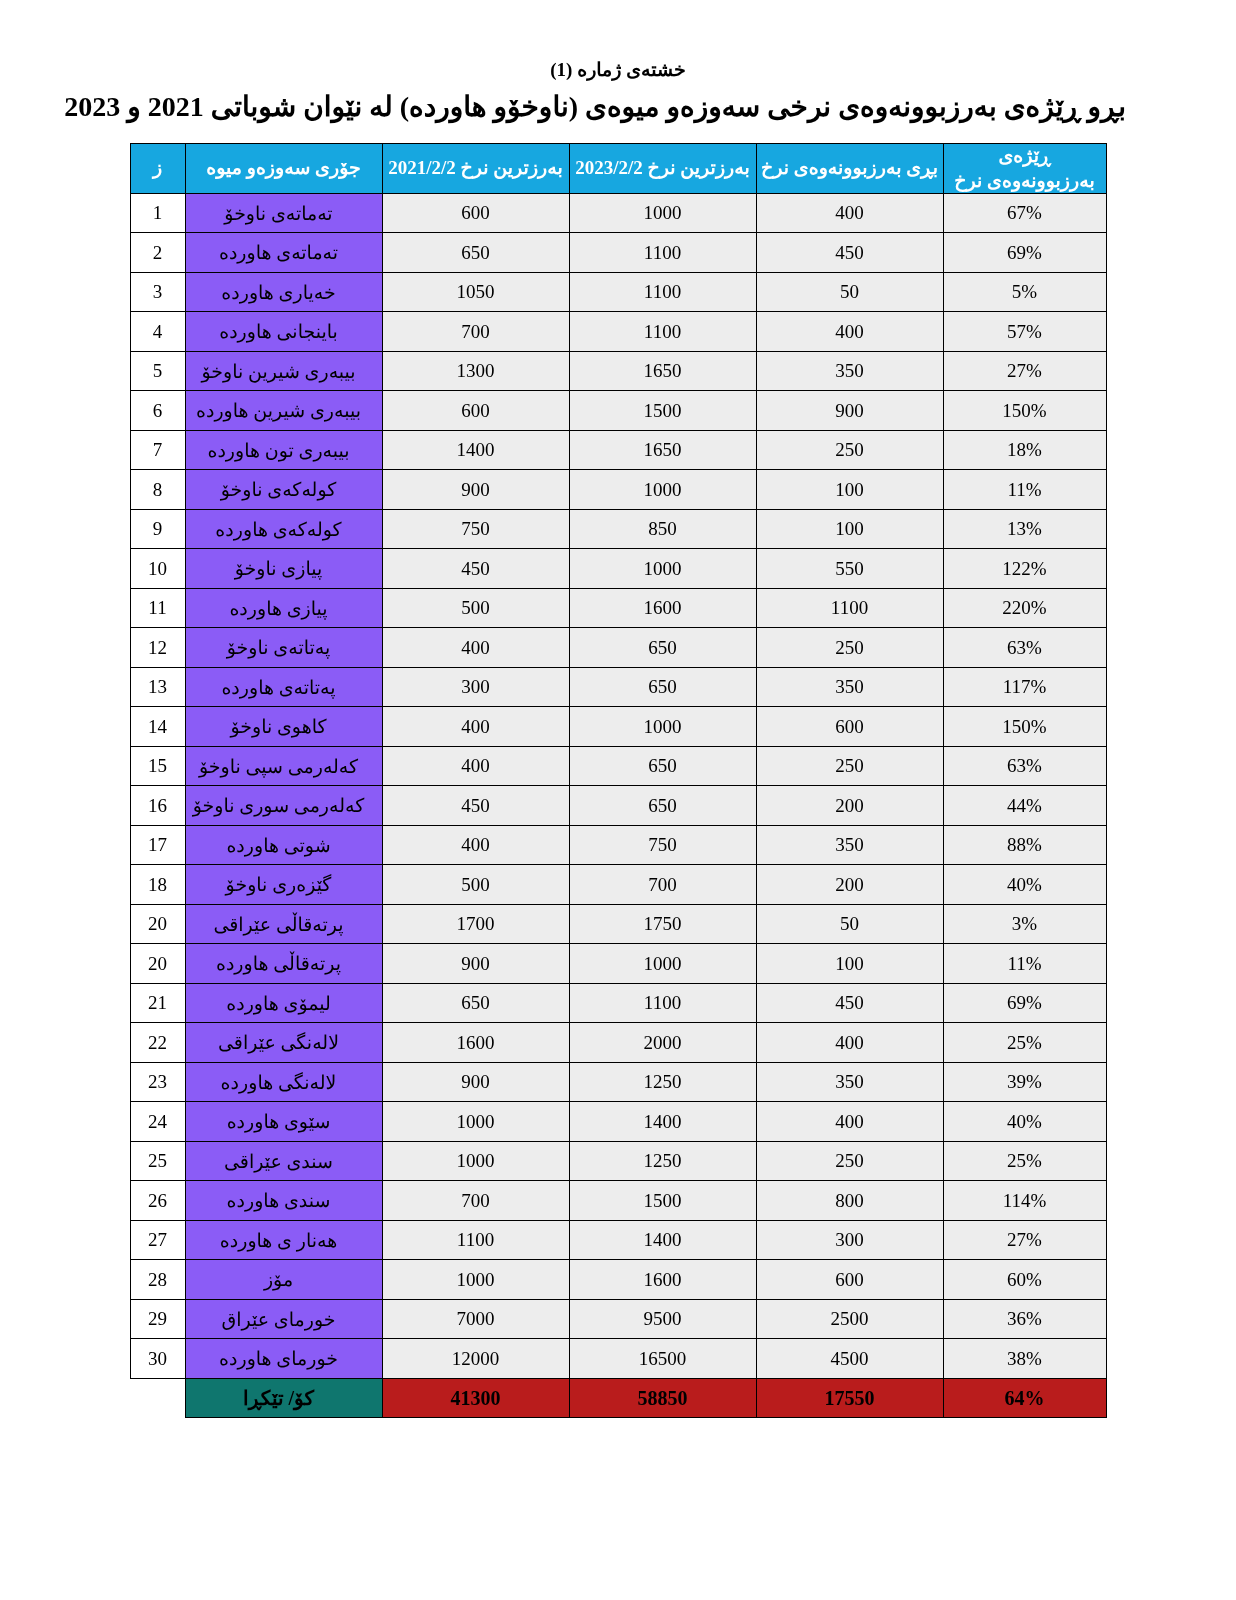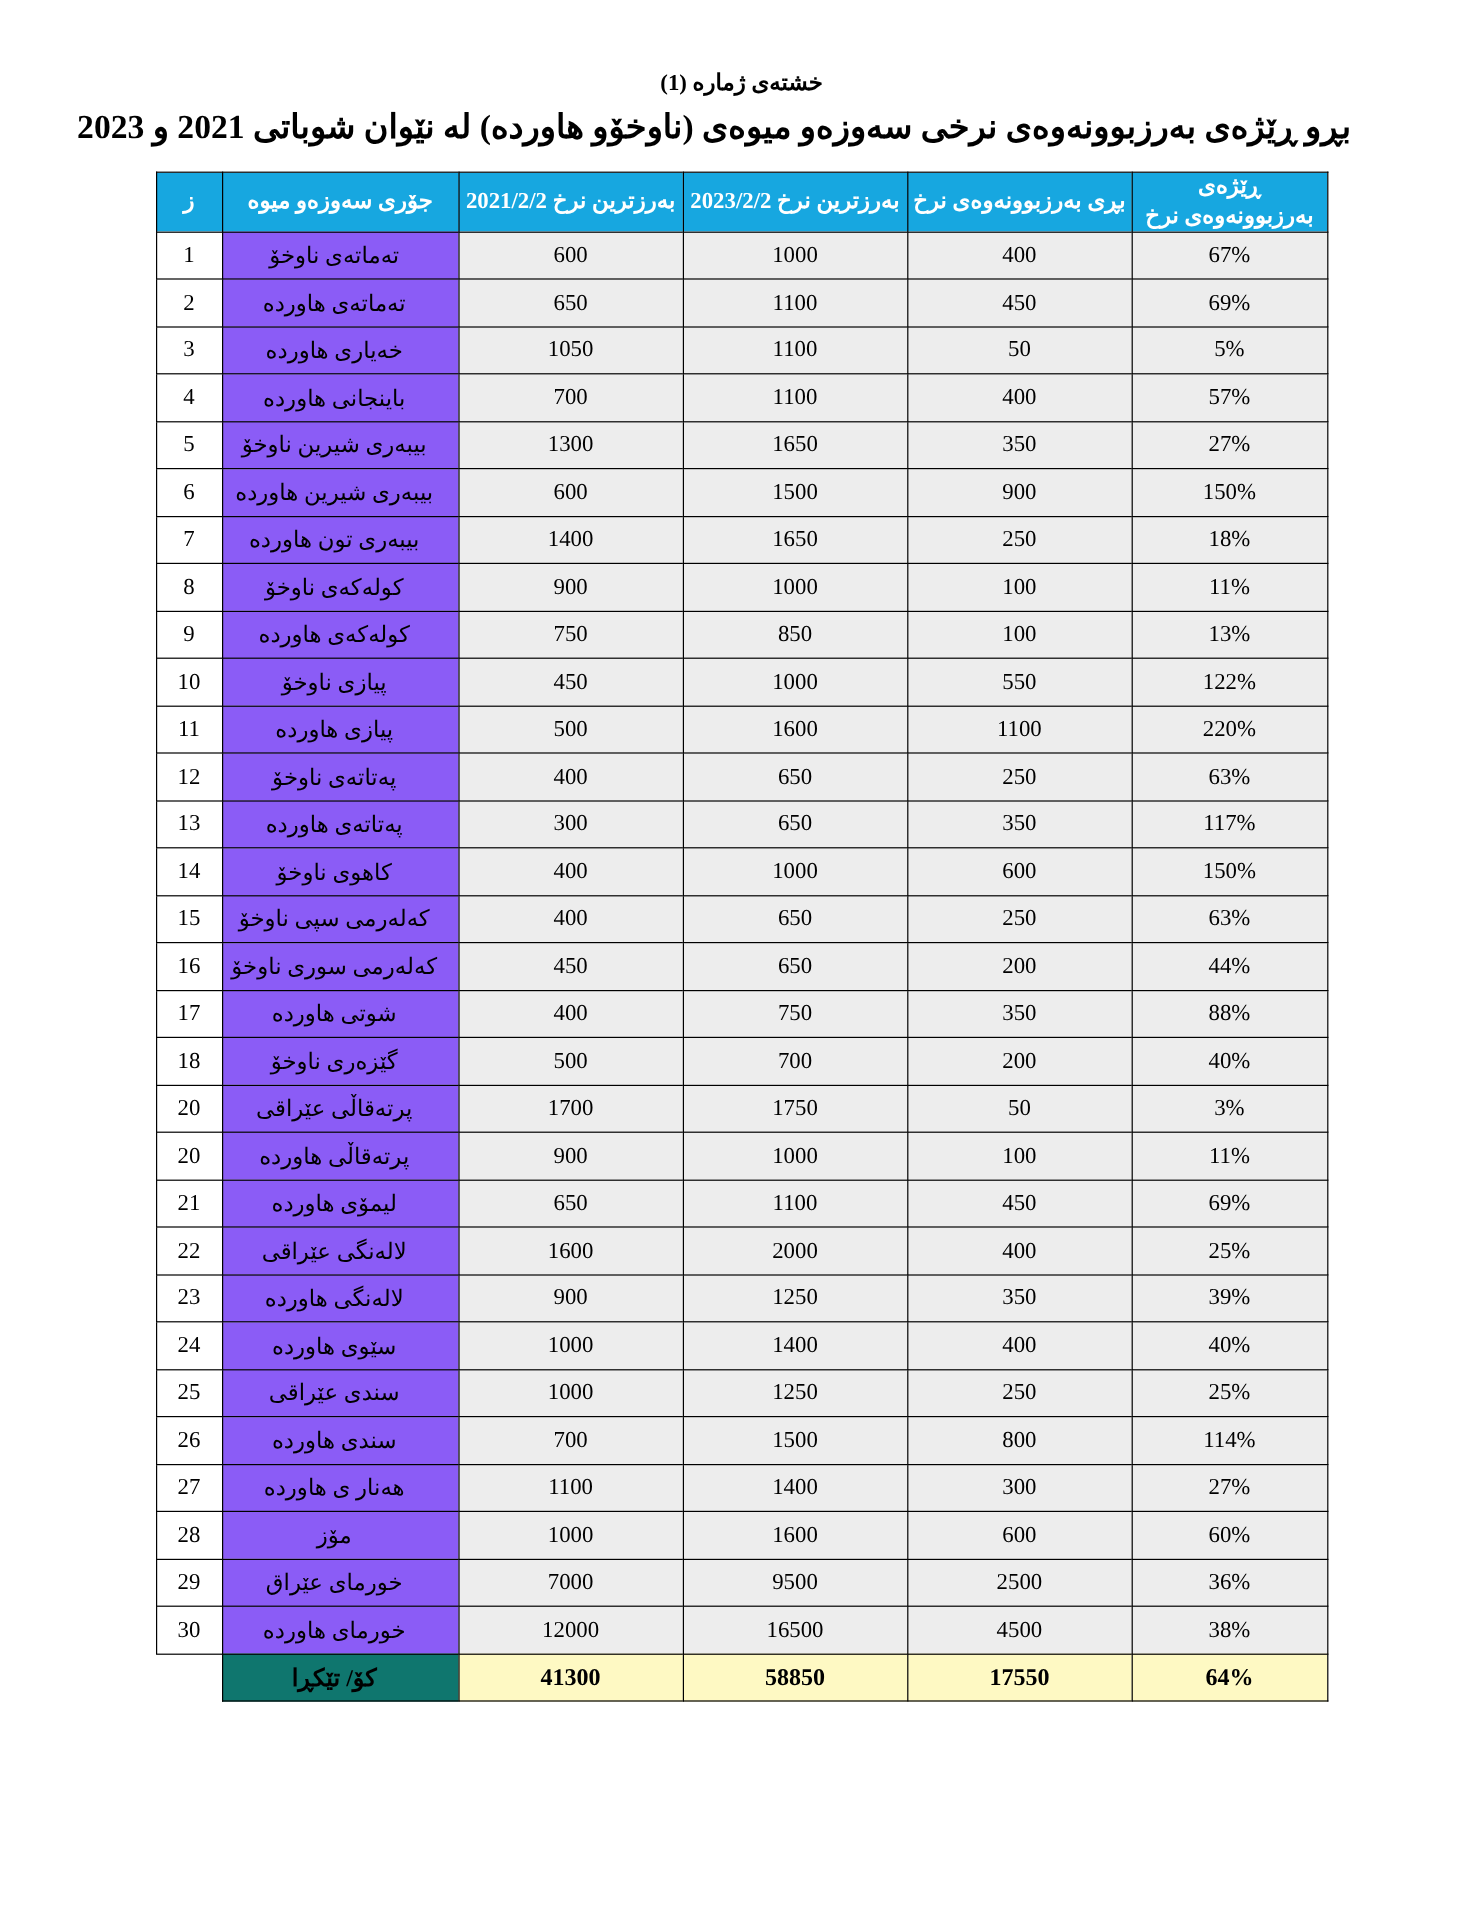"41300" tbody tr.total-row td { background: #fef9c3 -> #b91c1c }
